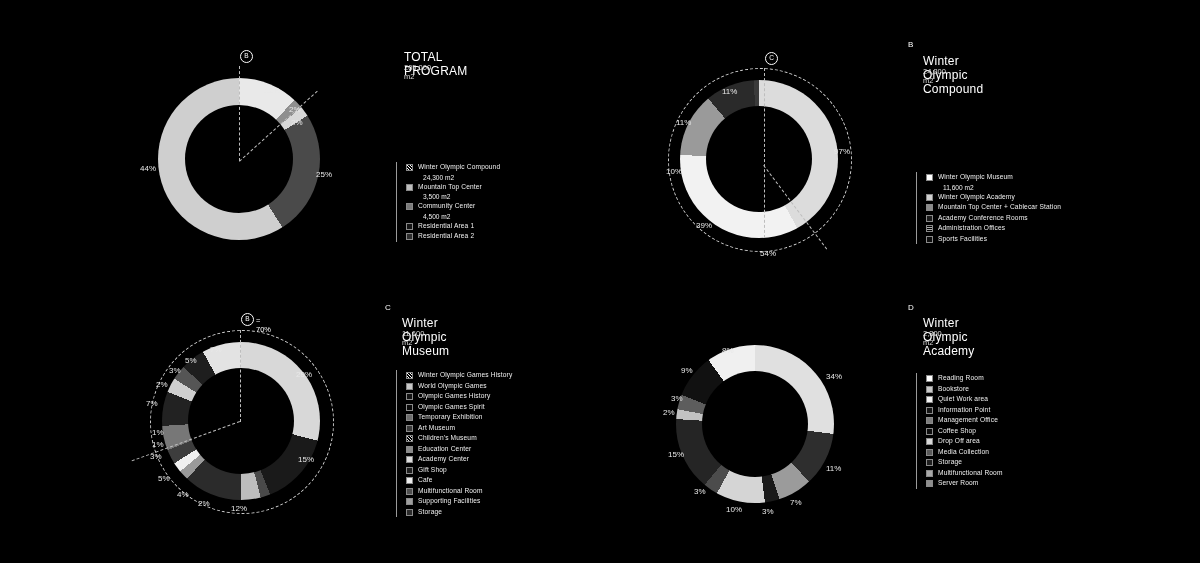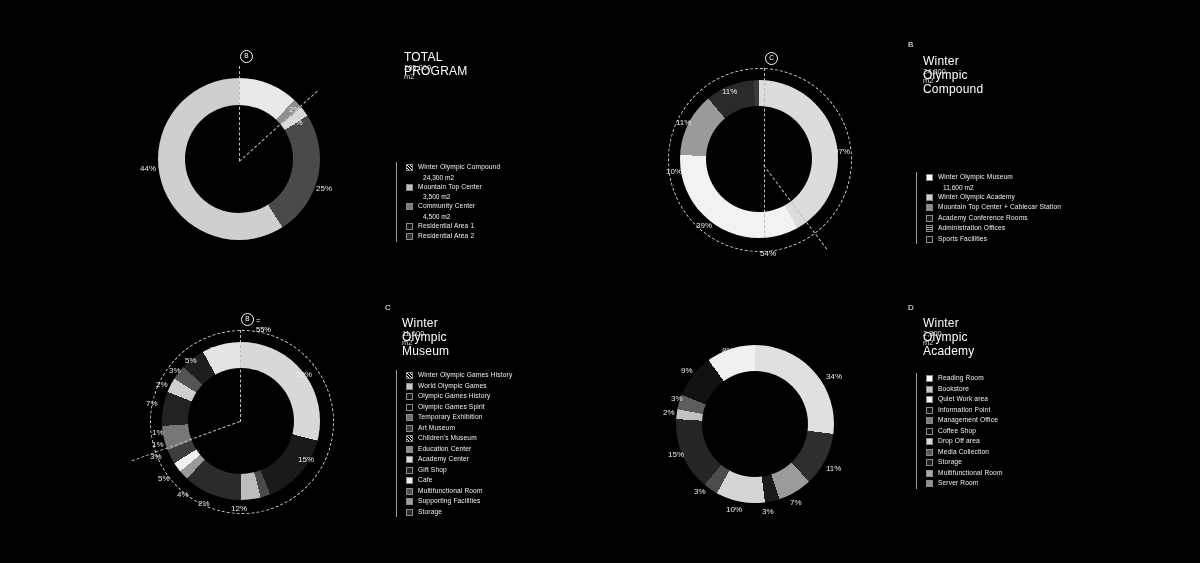"25%" div.pct { top: 184px -> 170px }
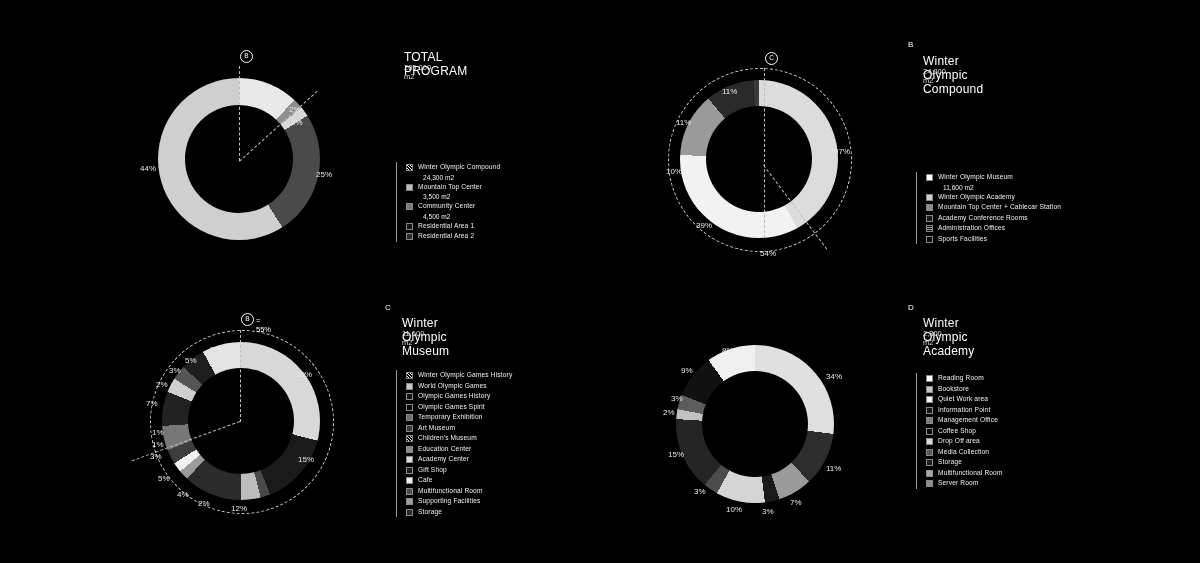"= 55%" div.note { text: 55% -> 70% }
